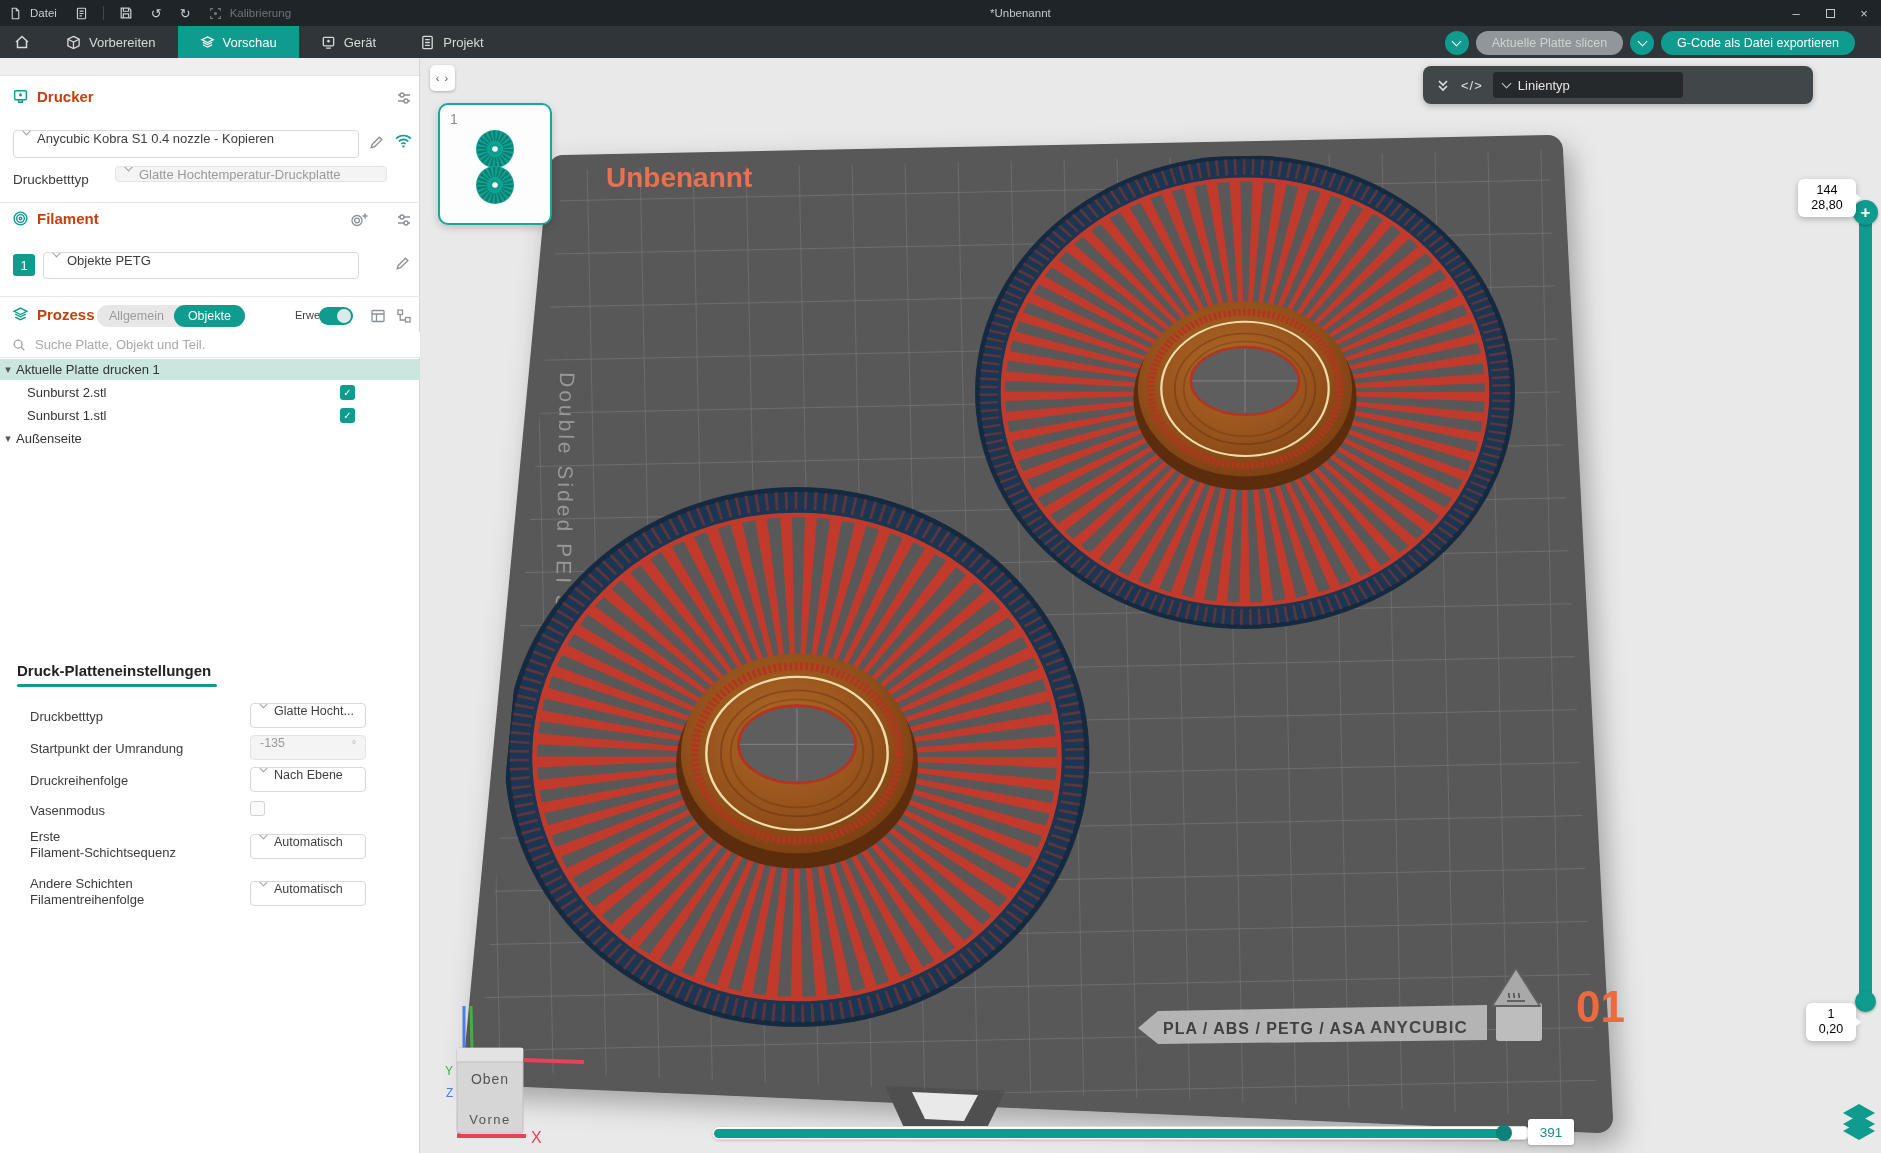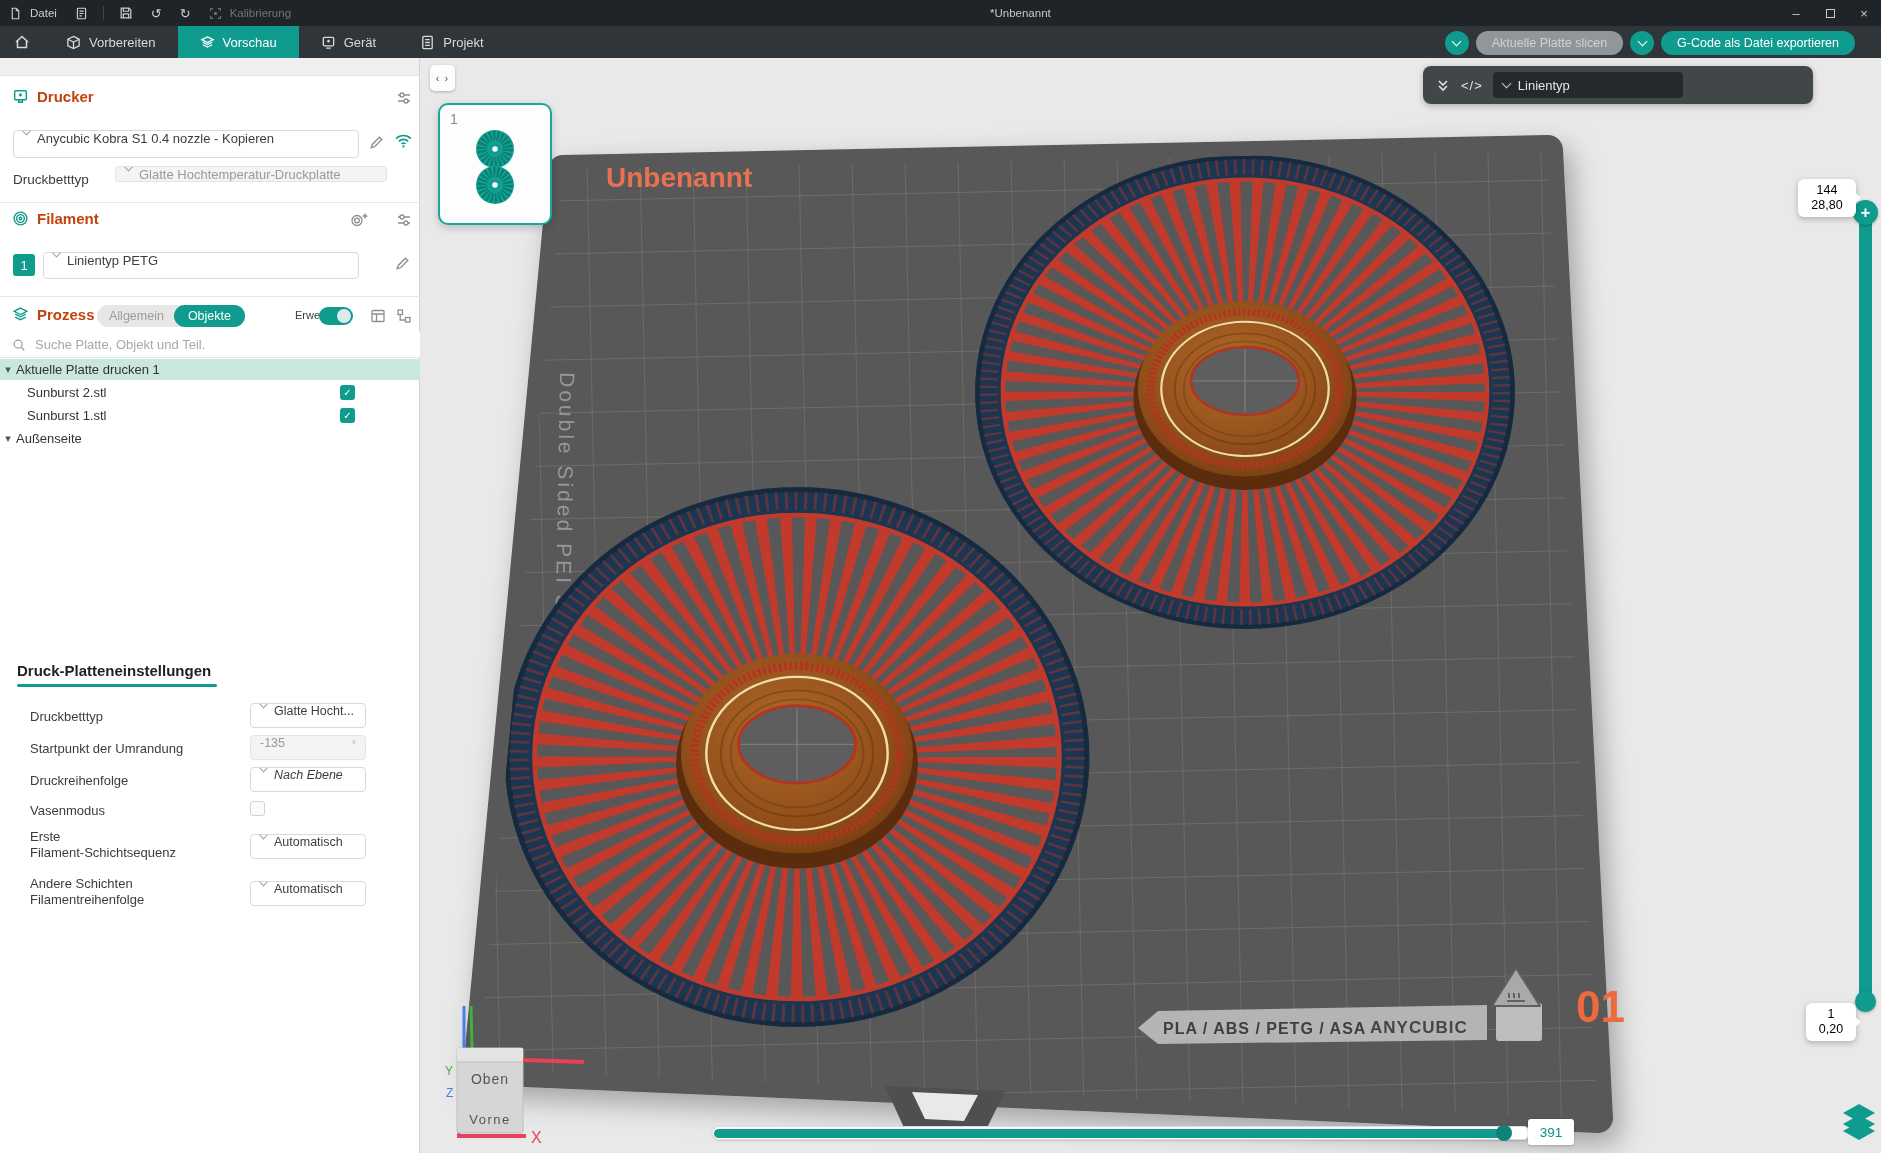"Linientyp PETG" span { text: Linientyp -> Objekte }
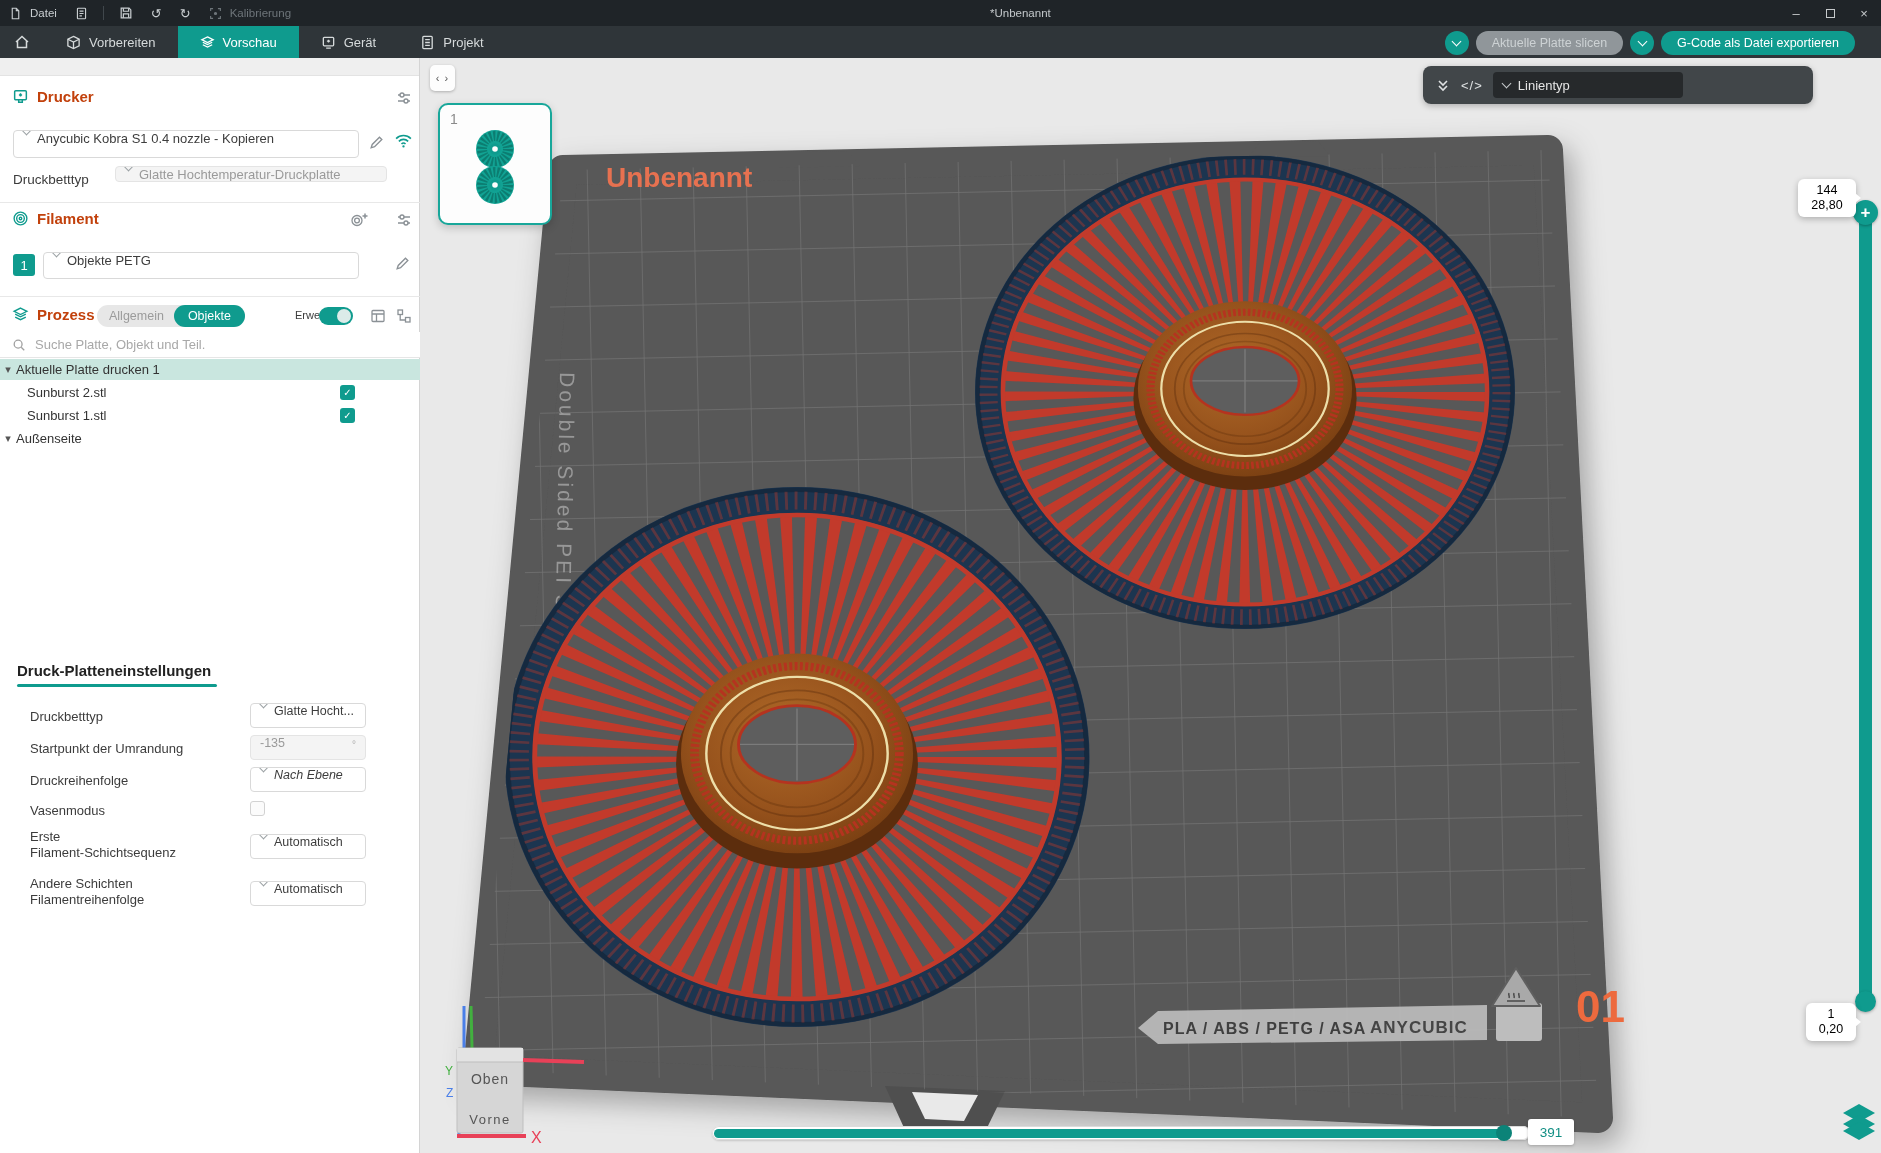"Nach Ebene" div.sel { font-style: italic -> none }
